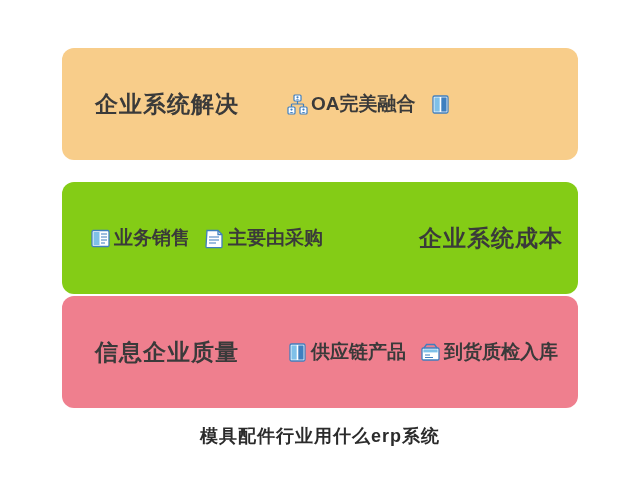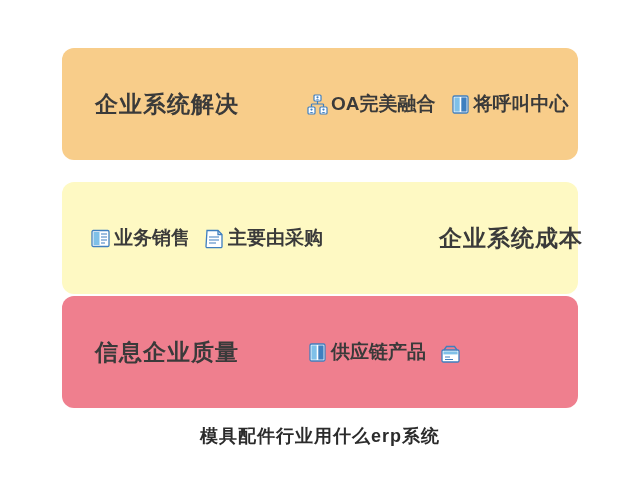"企业系统解决" .band { gap: 20px -> none }
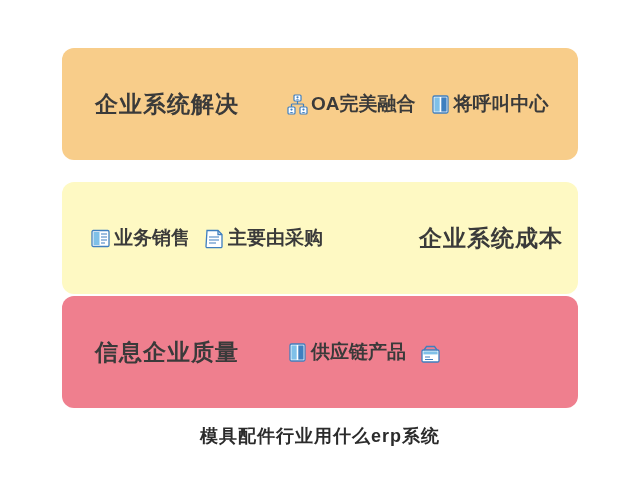"将呼叫中心" span.item-label { html: <span>将呼叫中心</span> -> none }
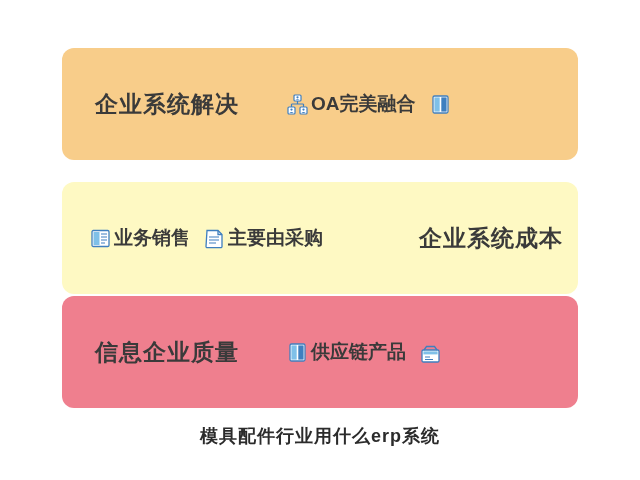"业务销售" .band-2 { background: #fef9c3 -> #84cc16 }
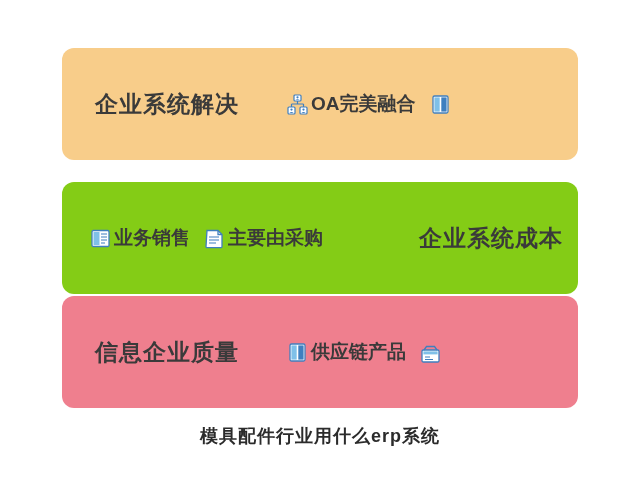"到货质检入库" span.item-label { html: none -> <span>到货质检入库</span> }
